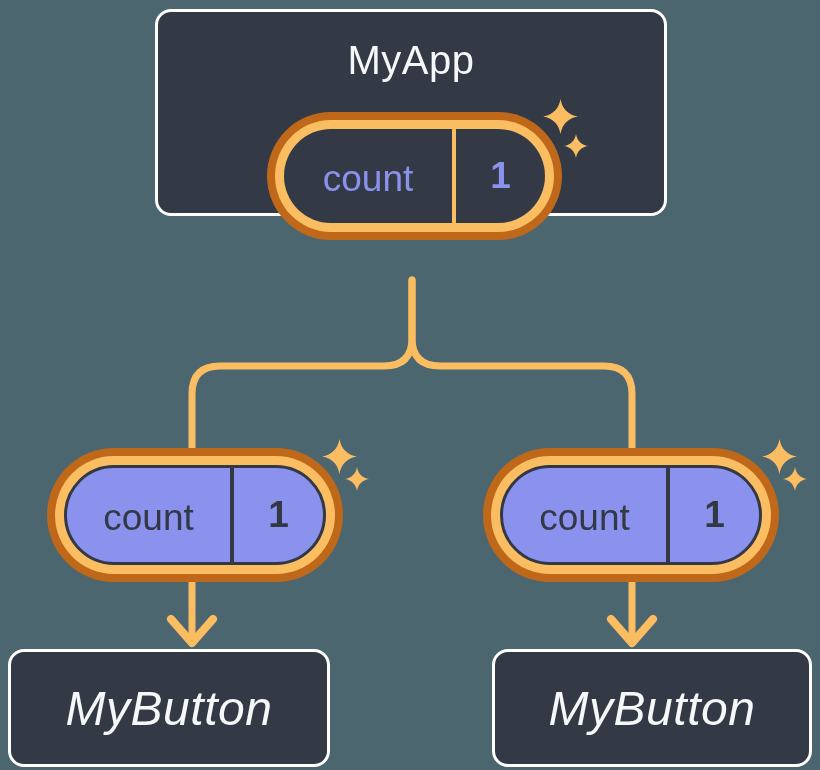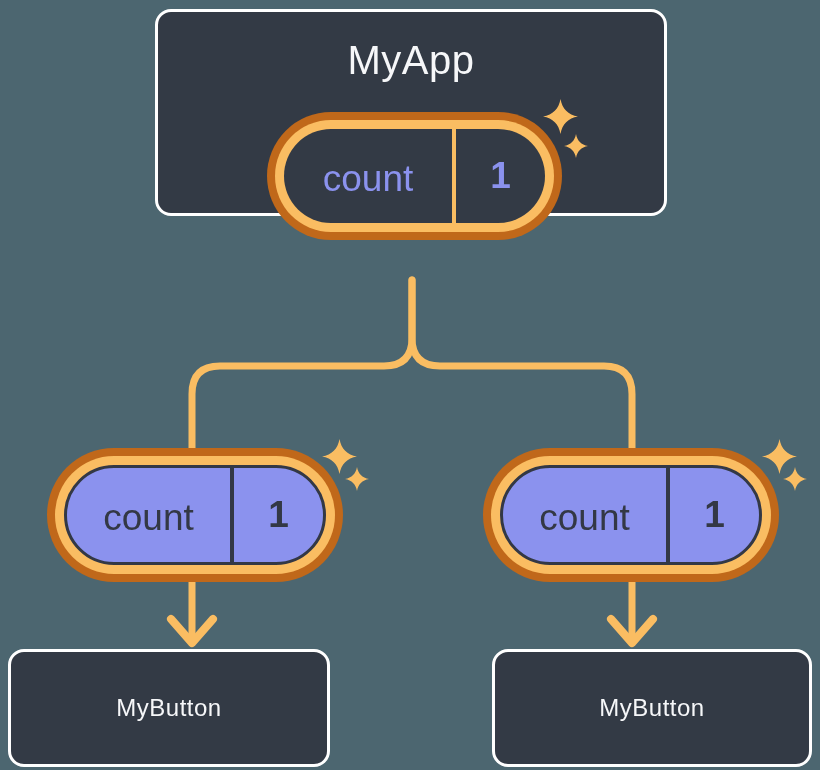"MyButton" .leaf-title { font-size: 24px -> 48px; font-style: none -> italic }
